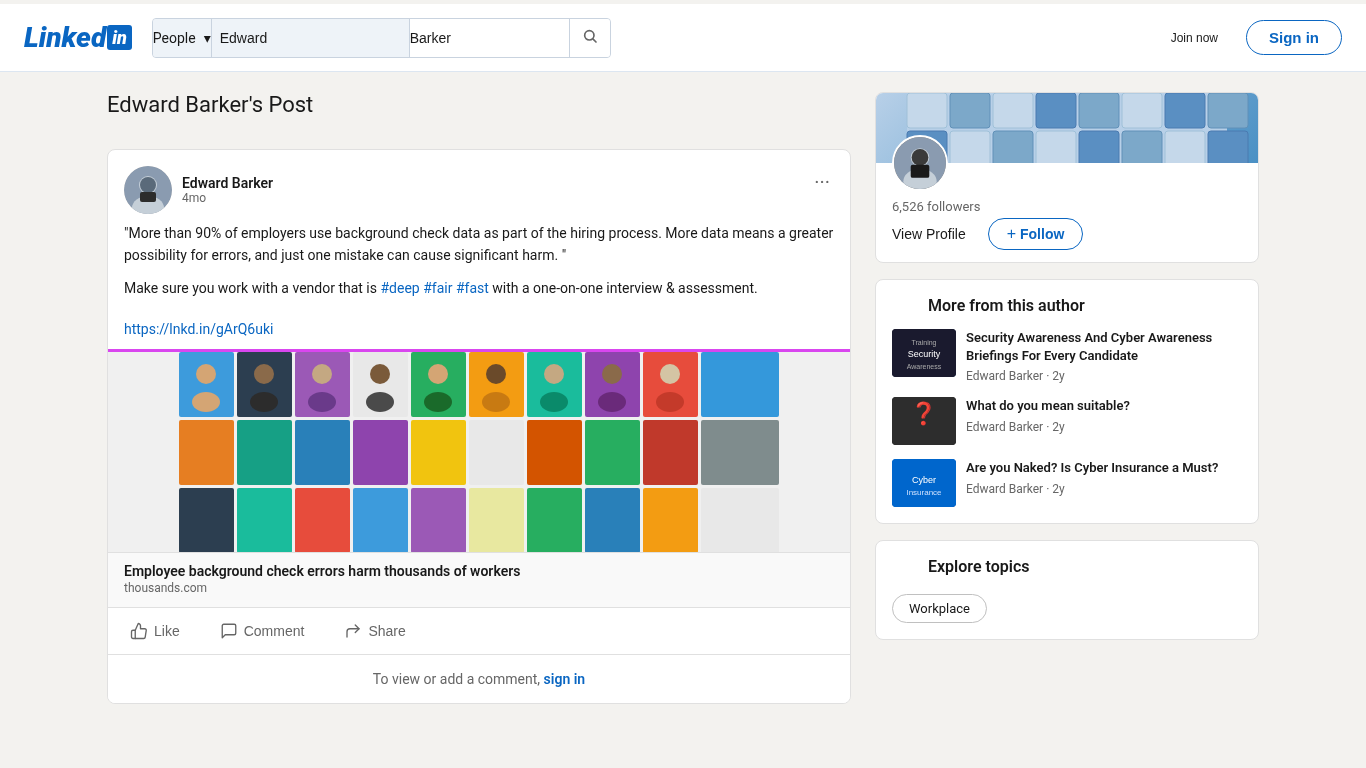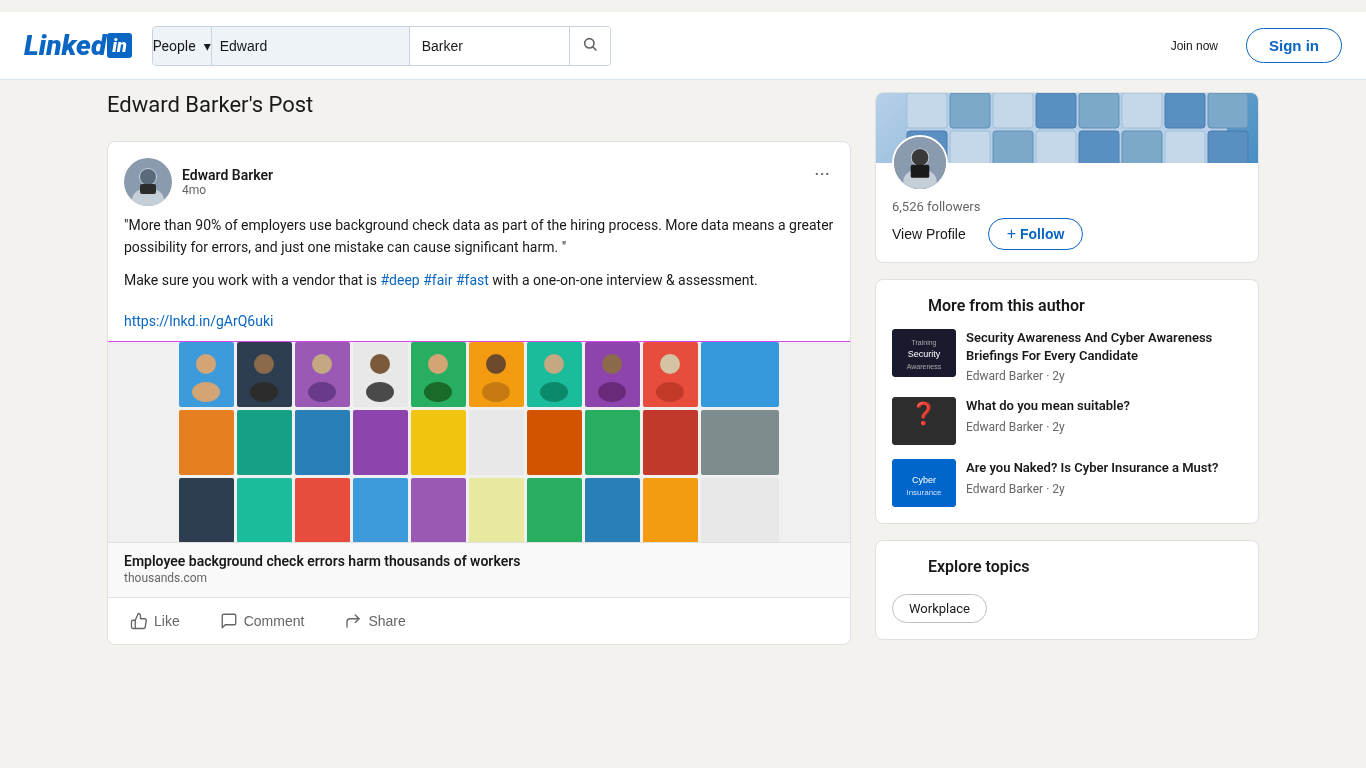"Linked" .header { top: 12px -> 4px }
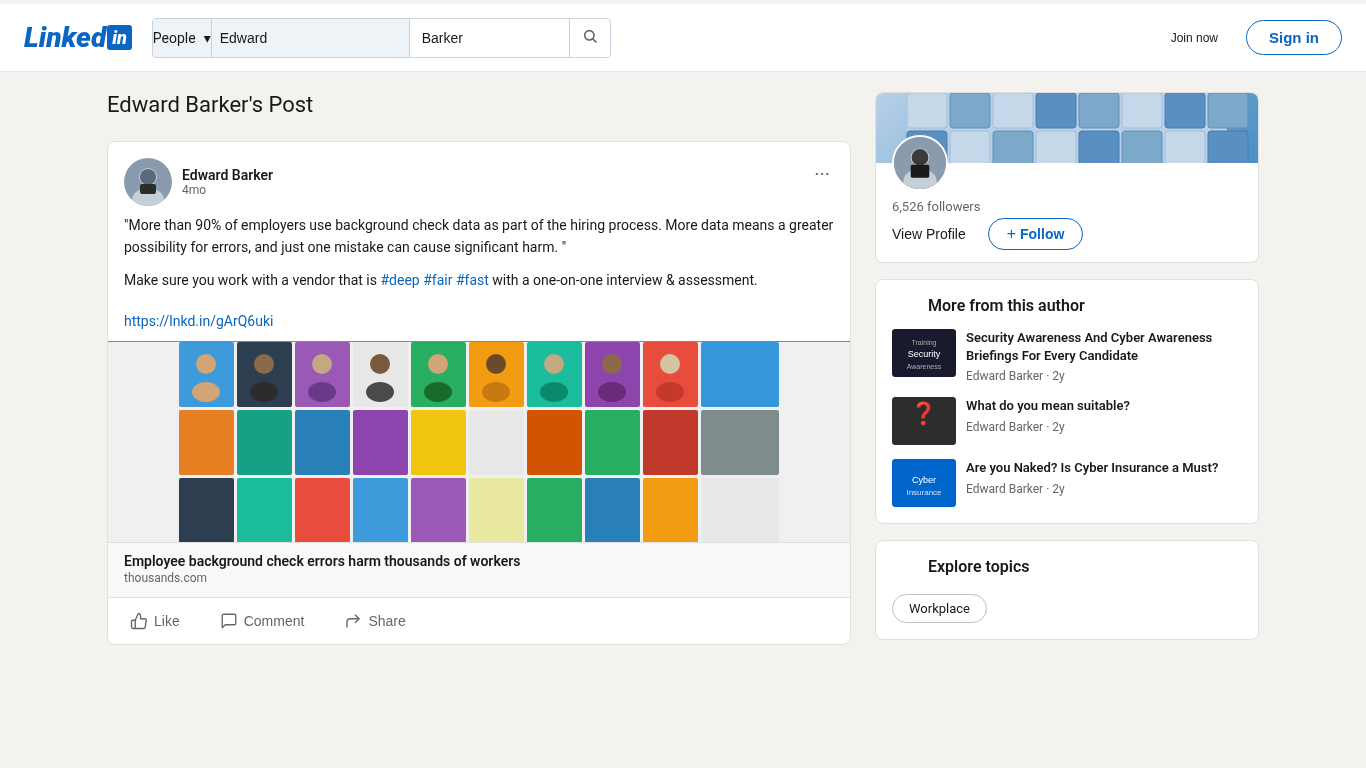"Barker" .search-input-last { padding: 0 12px -> 0 0 }
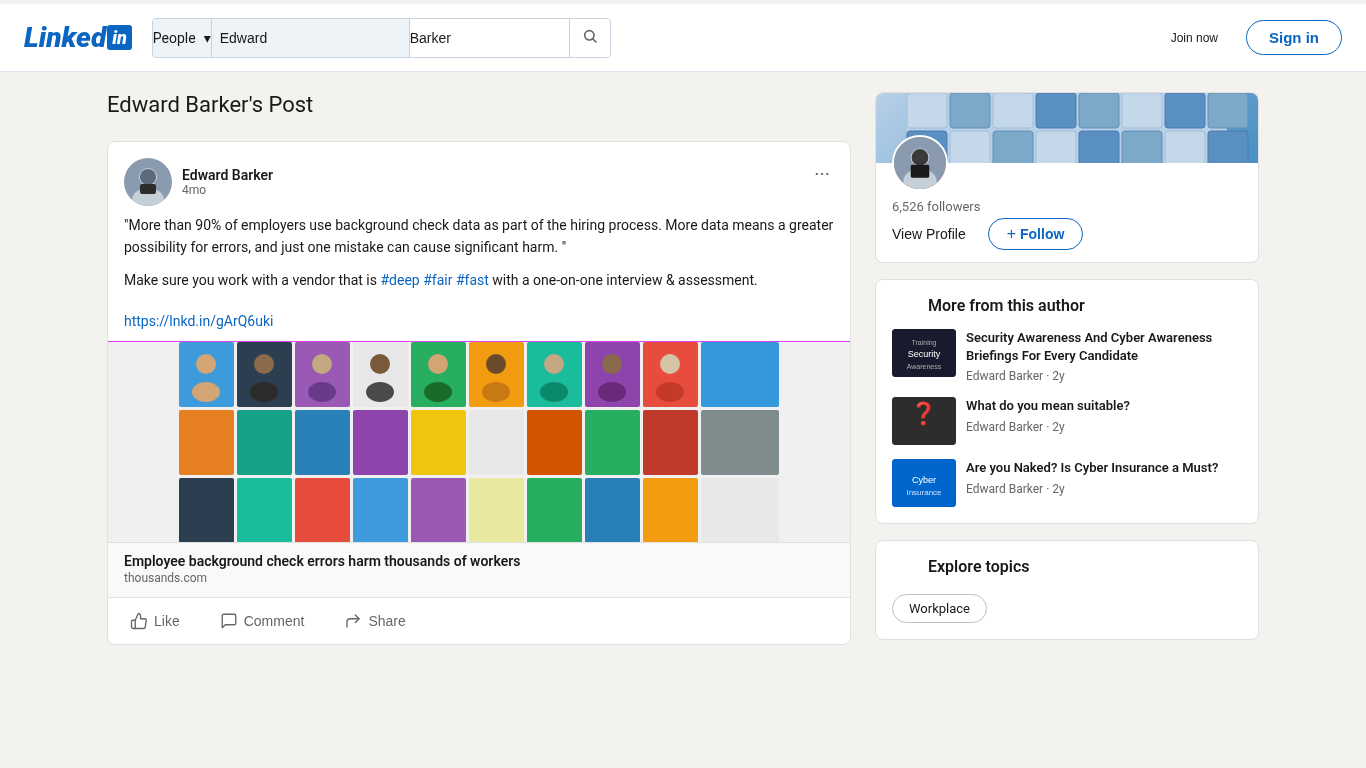"Edward Barker's Post" .page-title { margin-bottom: 24px -> 32px }
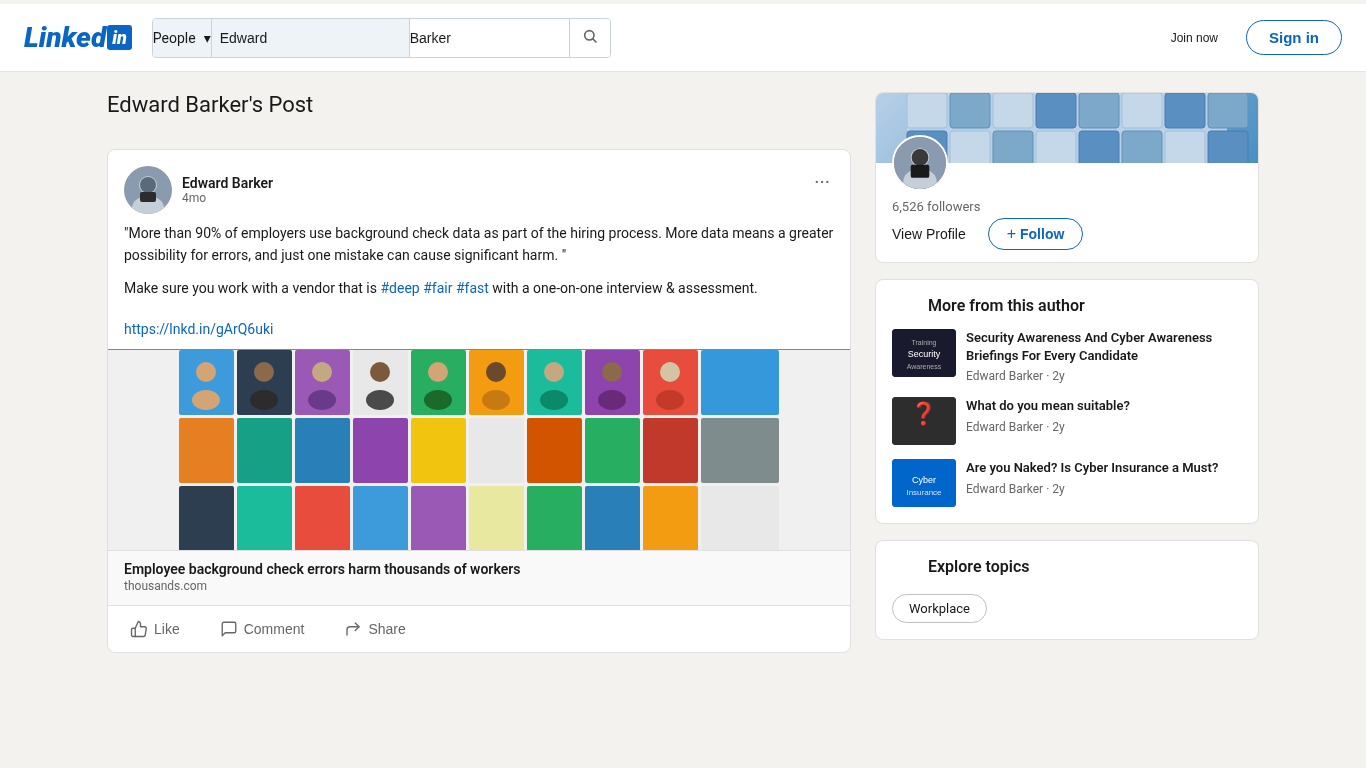"Employee background check errors harm" .post-image-container { border-top: 1px solid #d946ef -> 3px solid #d946ef }
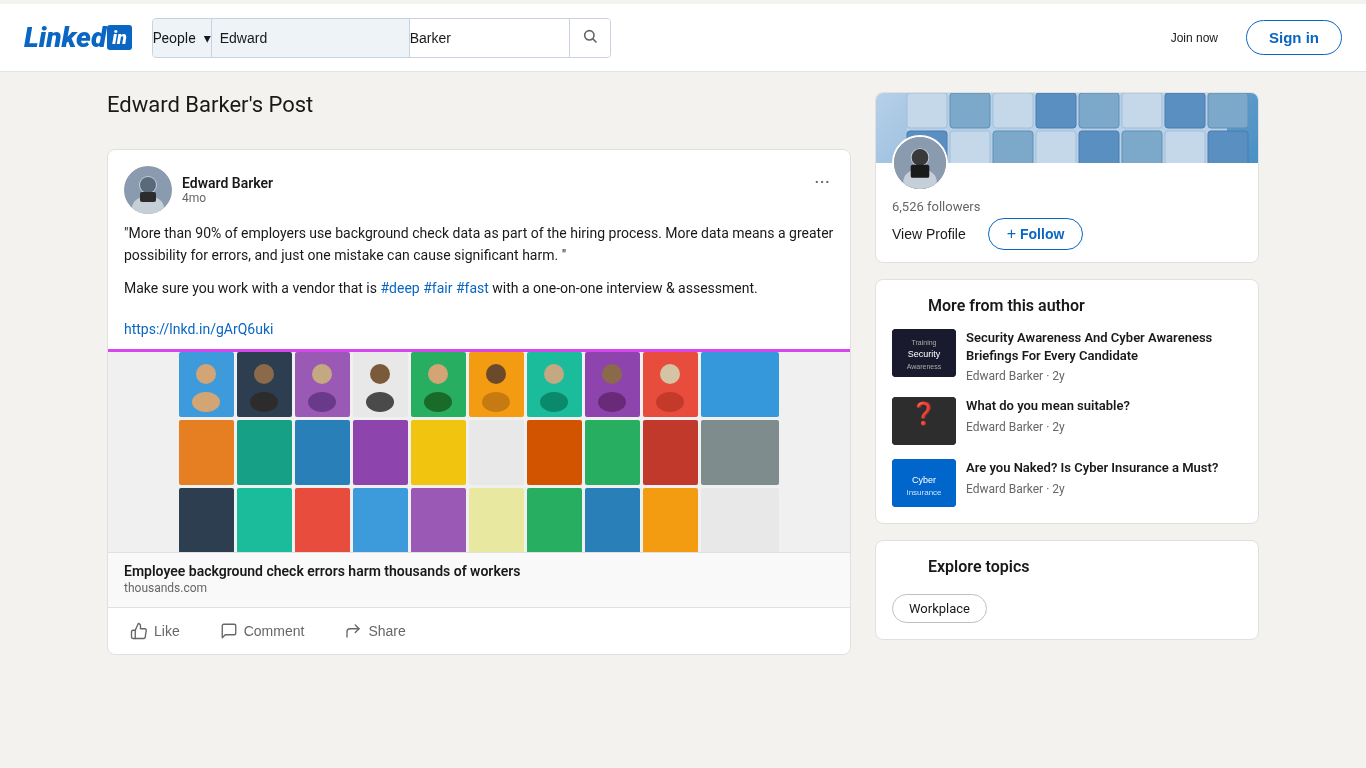"To view or add a" div.comment-section { html: none -> <div> <span>To view or add a comment,</span> <a>sign in</a> </div> }
